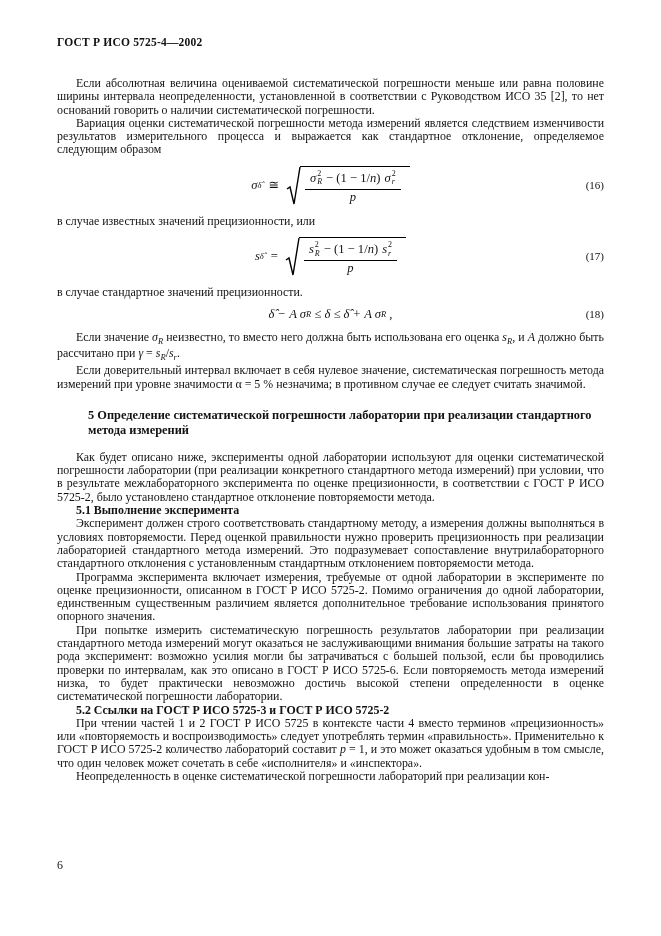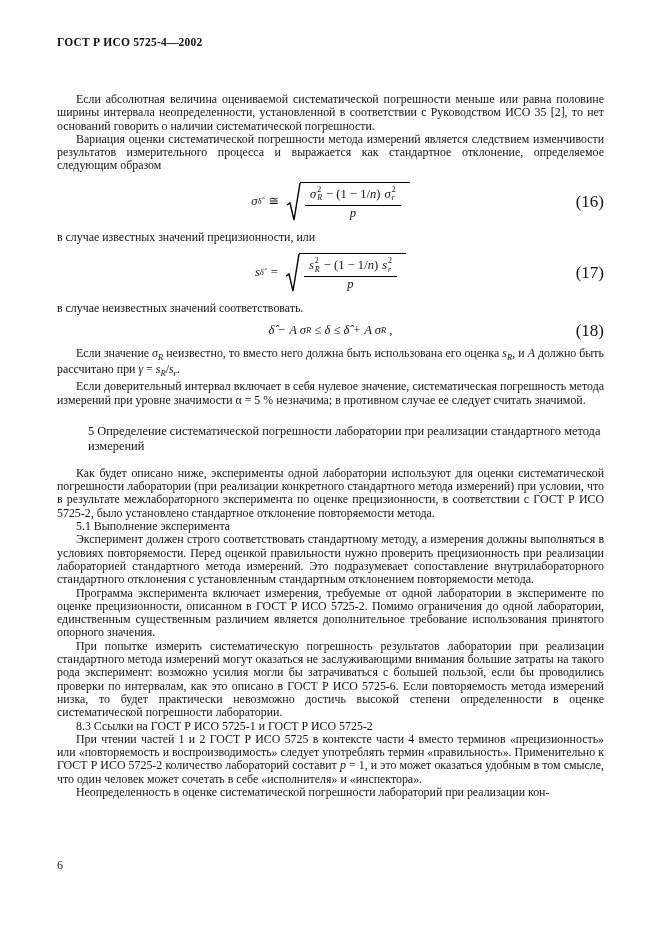"Если абсолютная величина оцениваемой" .content { margin-top: 45px -> 29px }
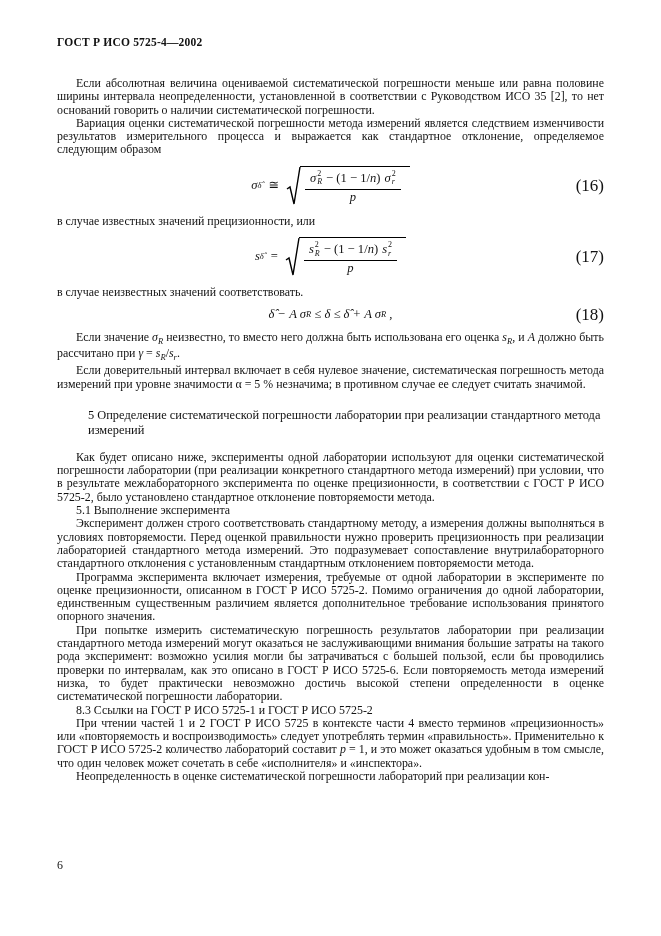"(16)" .eq-number { font-size: 17px -> 11px }
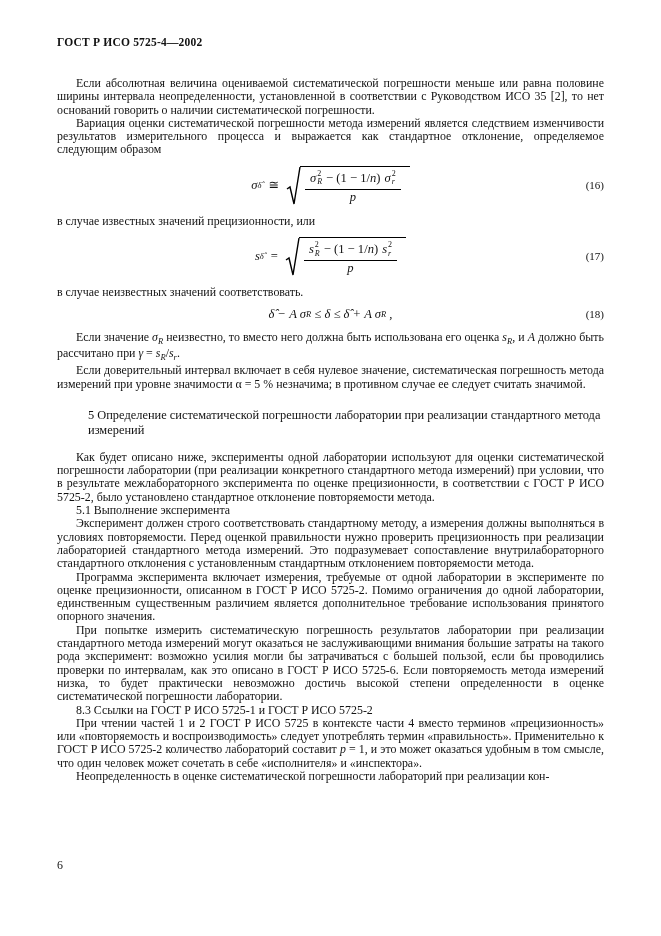"в случае неизвестных значений" p { text: неизвестных значений соответствовать -> стандартное значений прецизионности }
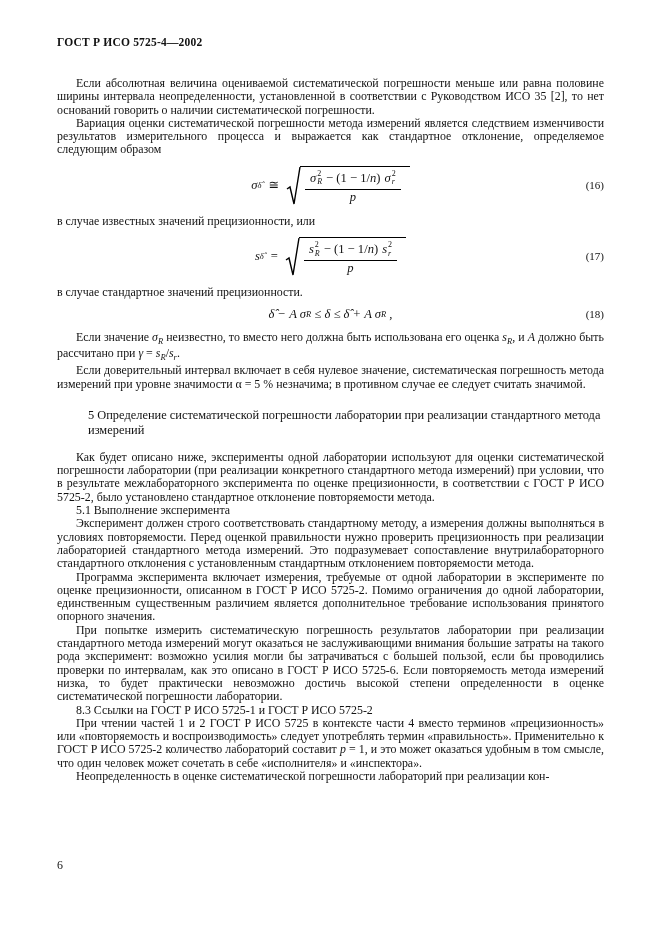"5 Определение систематической" .section-heading { font-weight: normal -> bold }
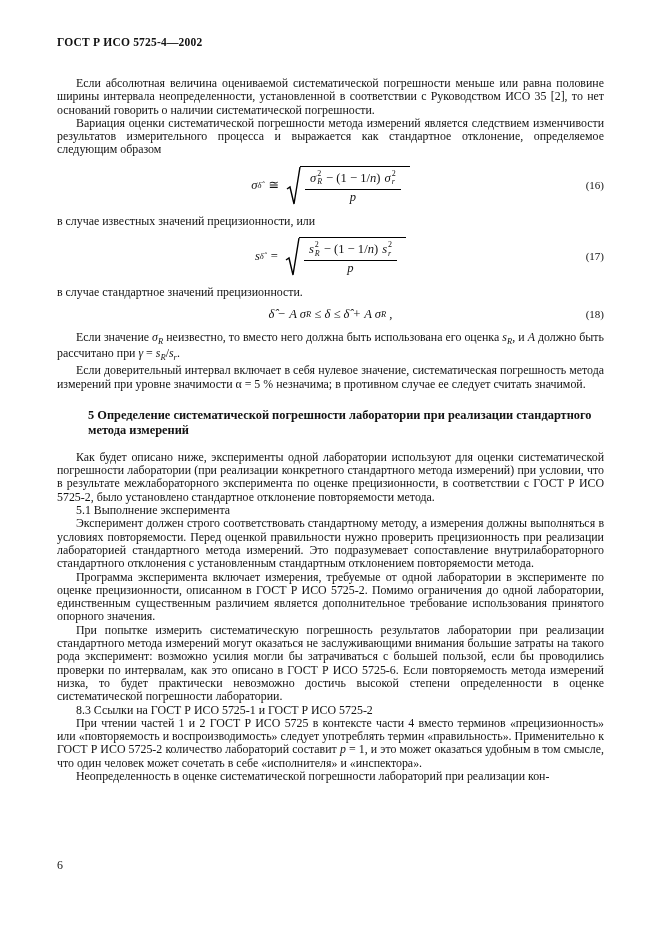"5.1 Выполнение эксперимента" .sub-heading { font-weight: normal -> bold }
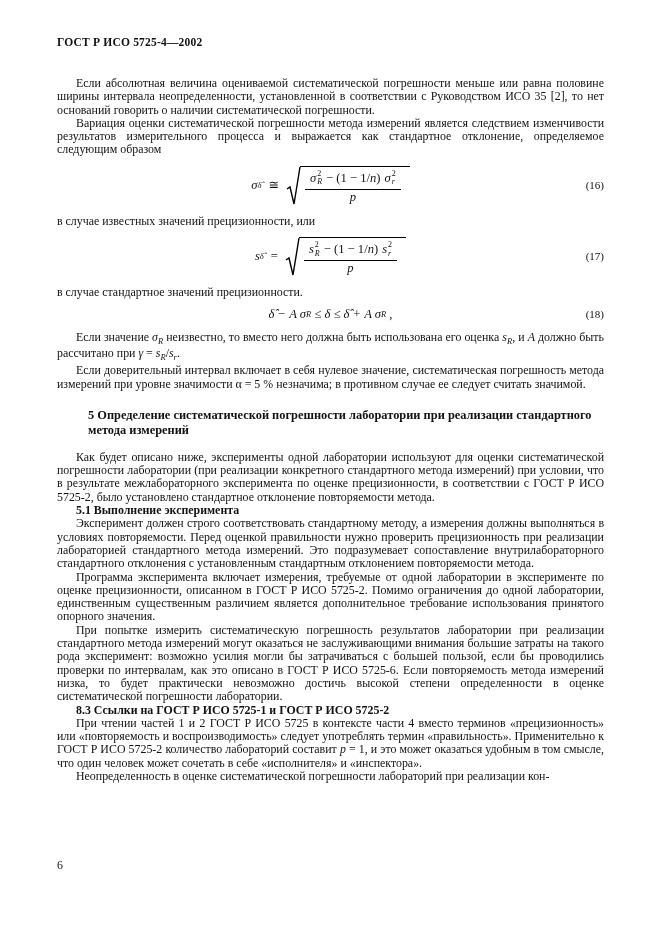"8.3 Ссылки на ГОСТ Р" p.sub-heading { text: 8.3 Ссылки на ГОСТ Р ИСО 5725-1 -> 5.2 Ссылки на ГОСТ Р ИСО 5725-3 }
